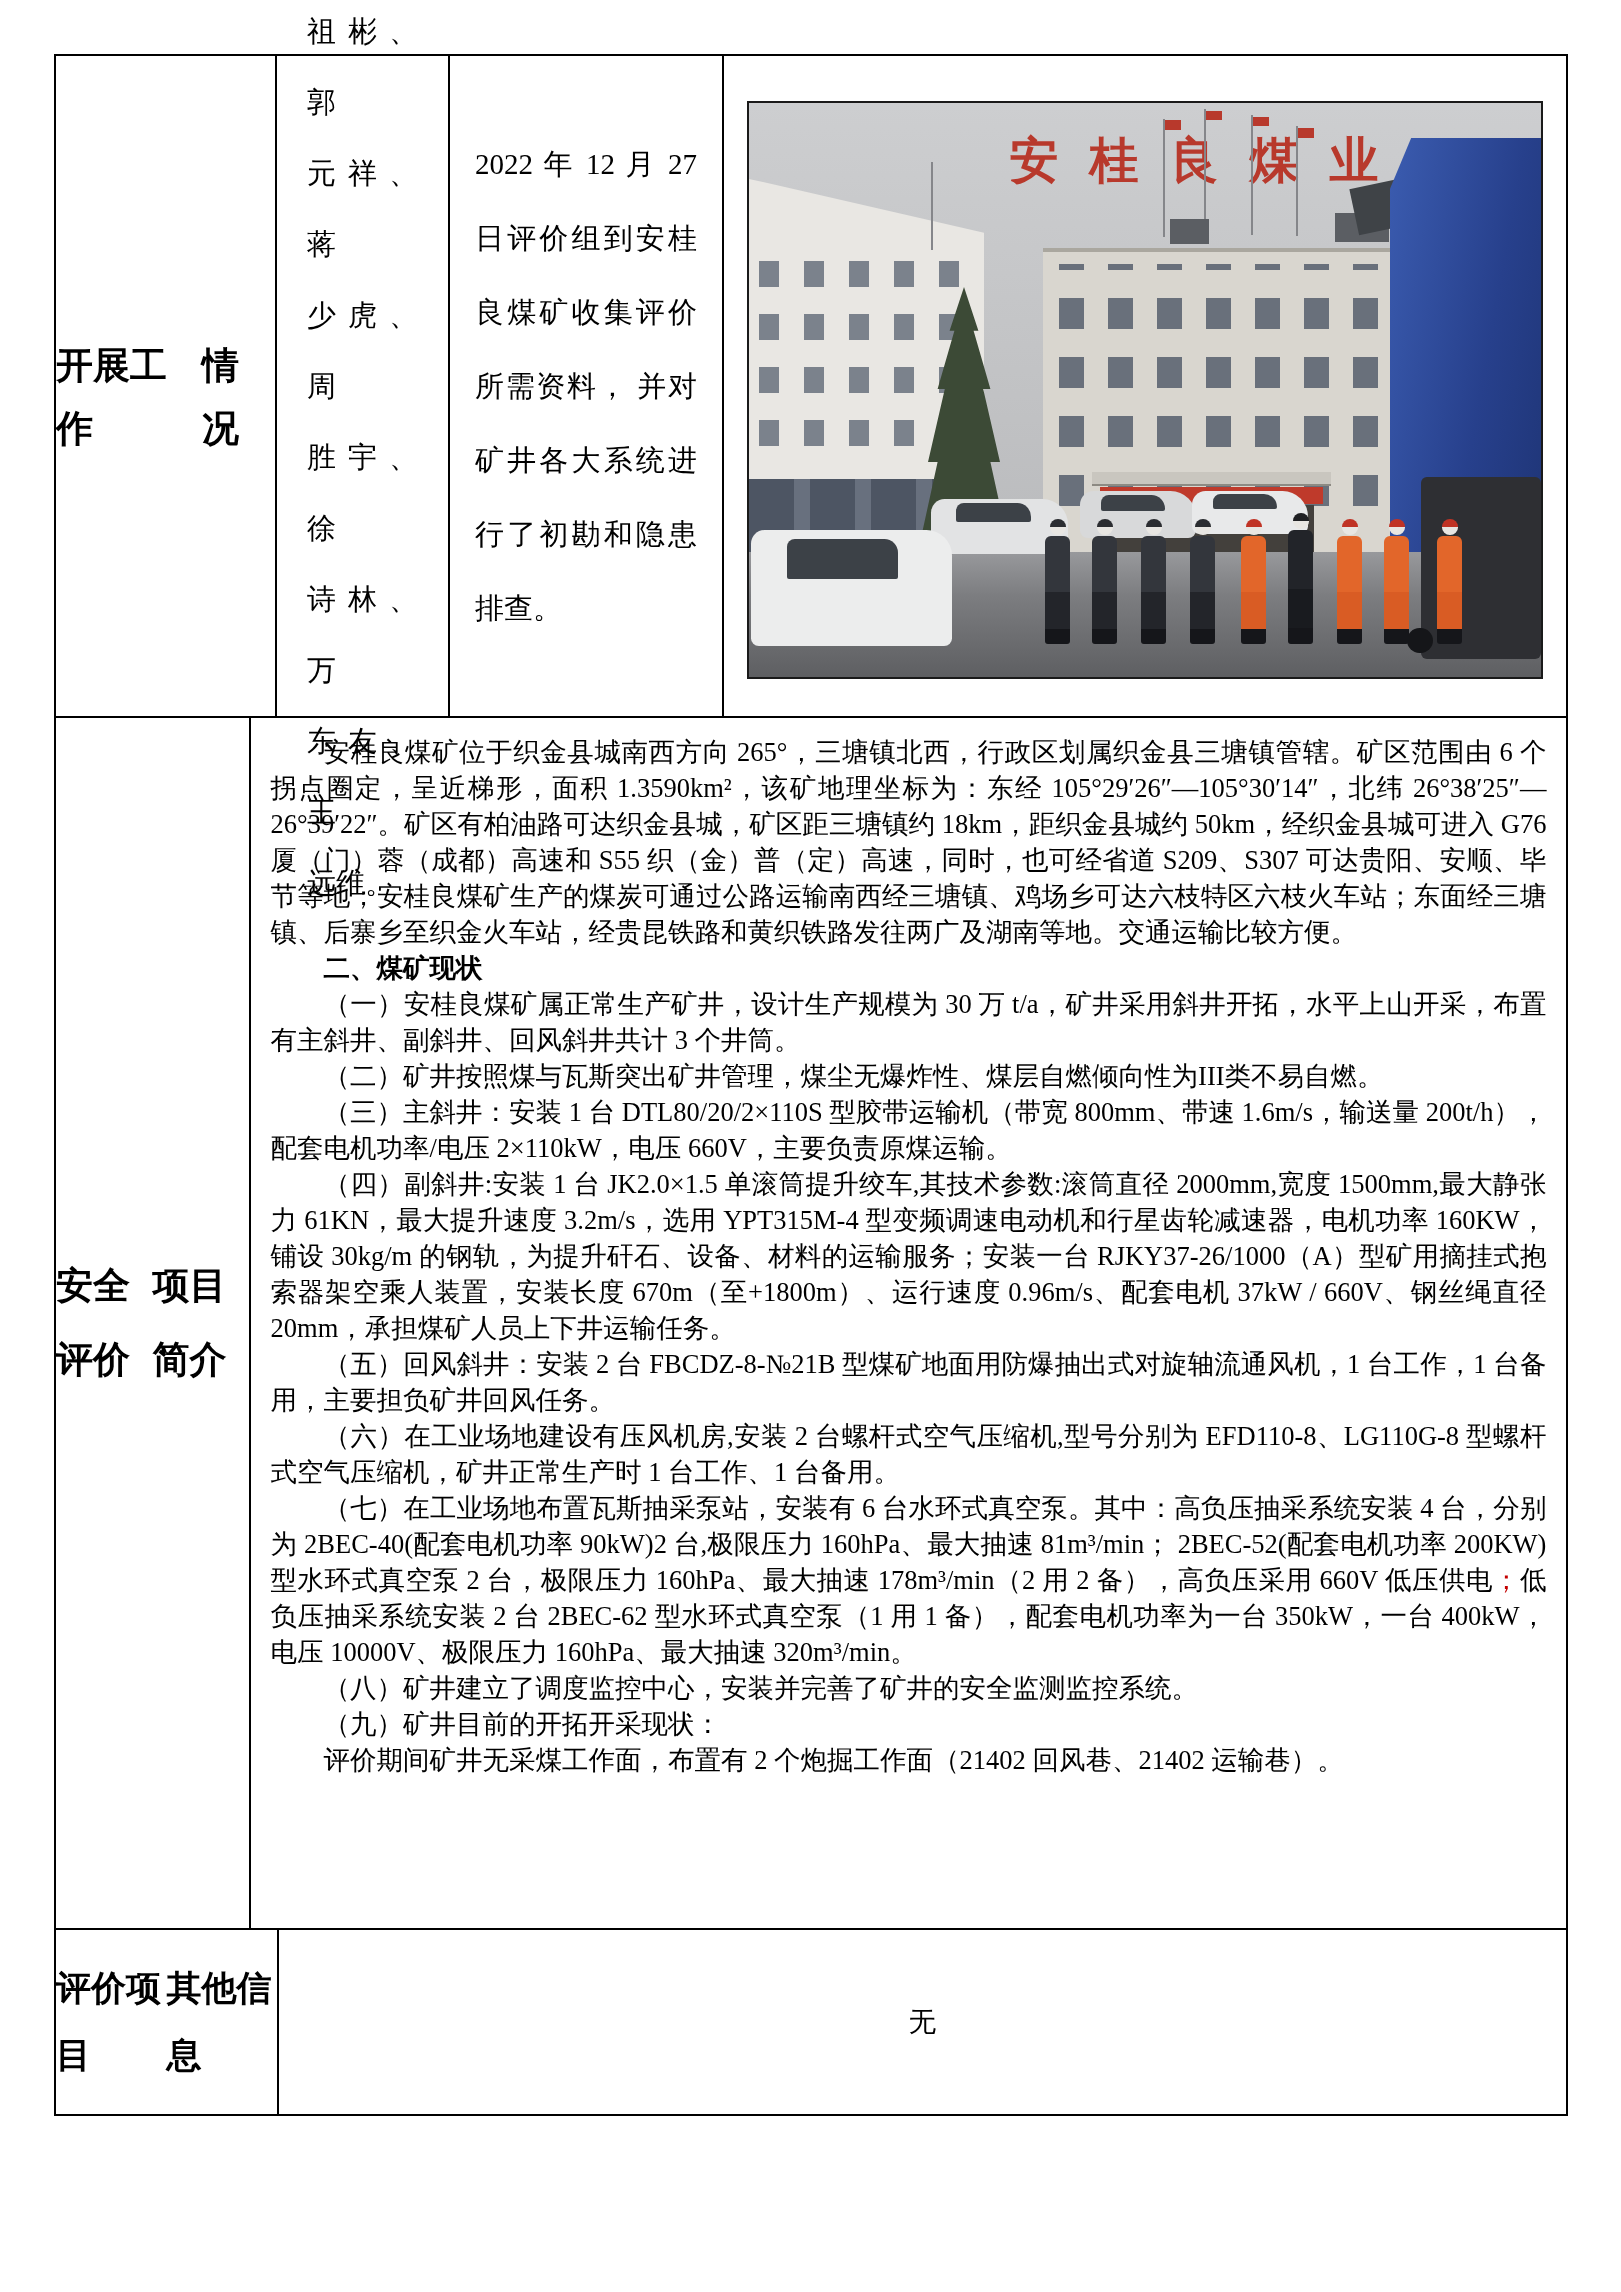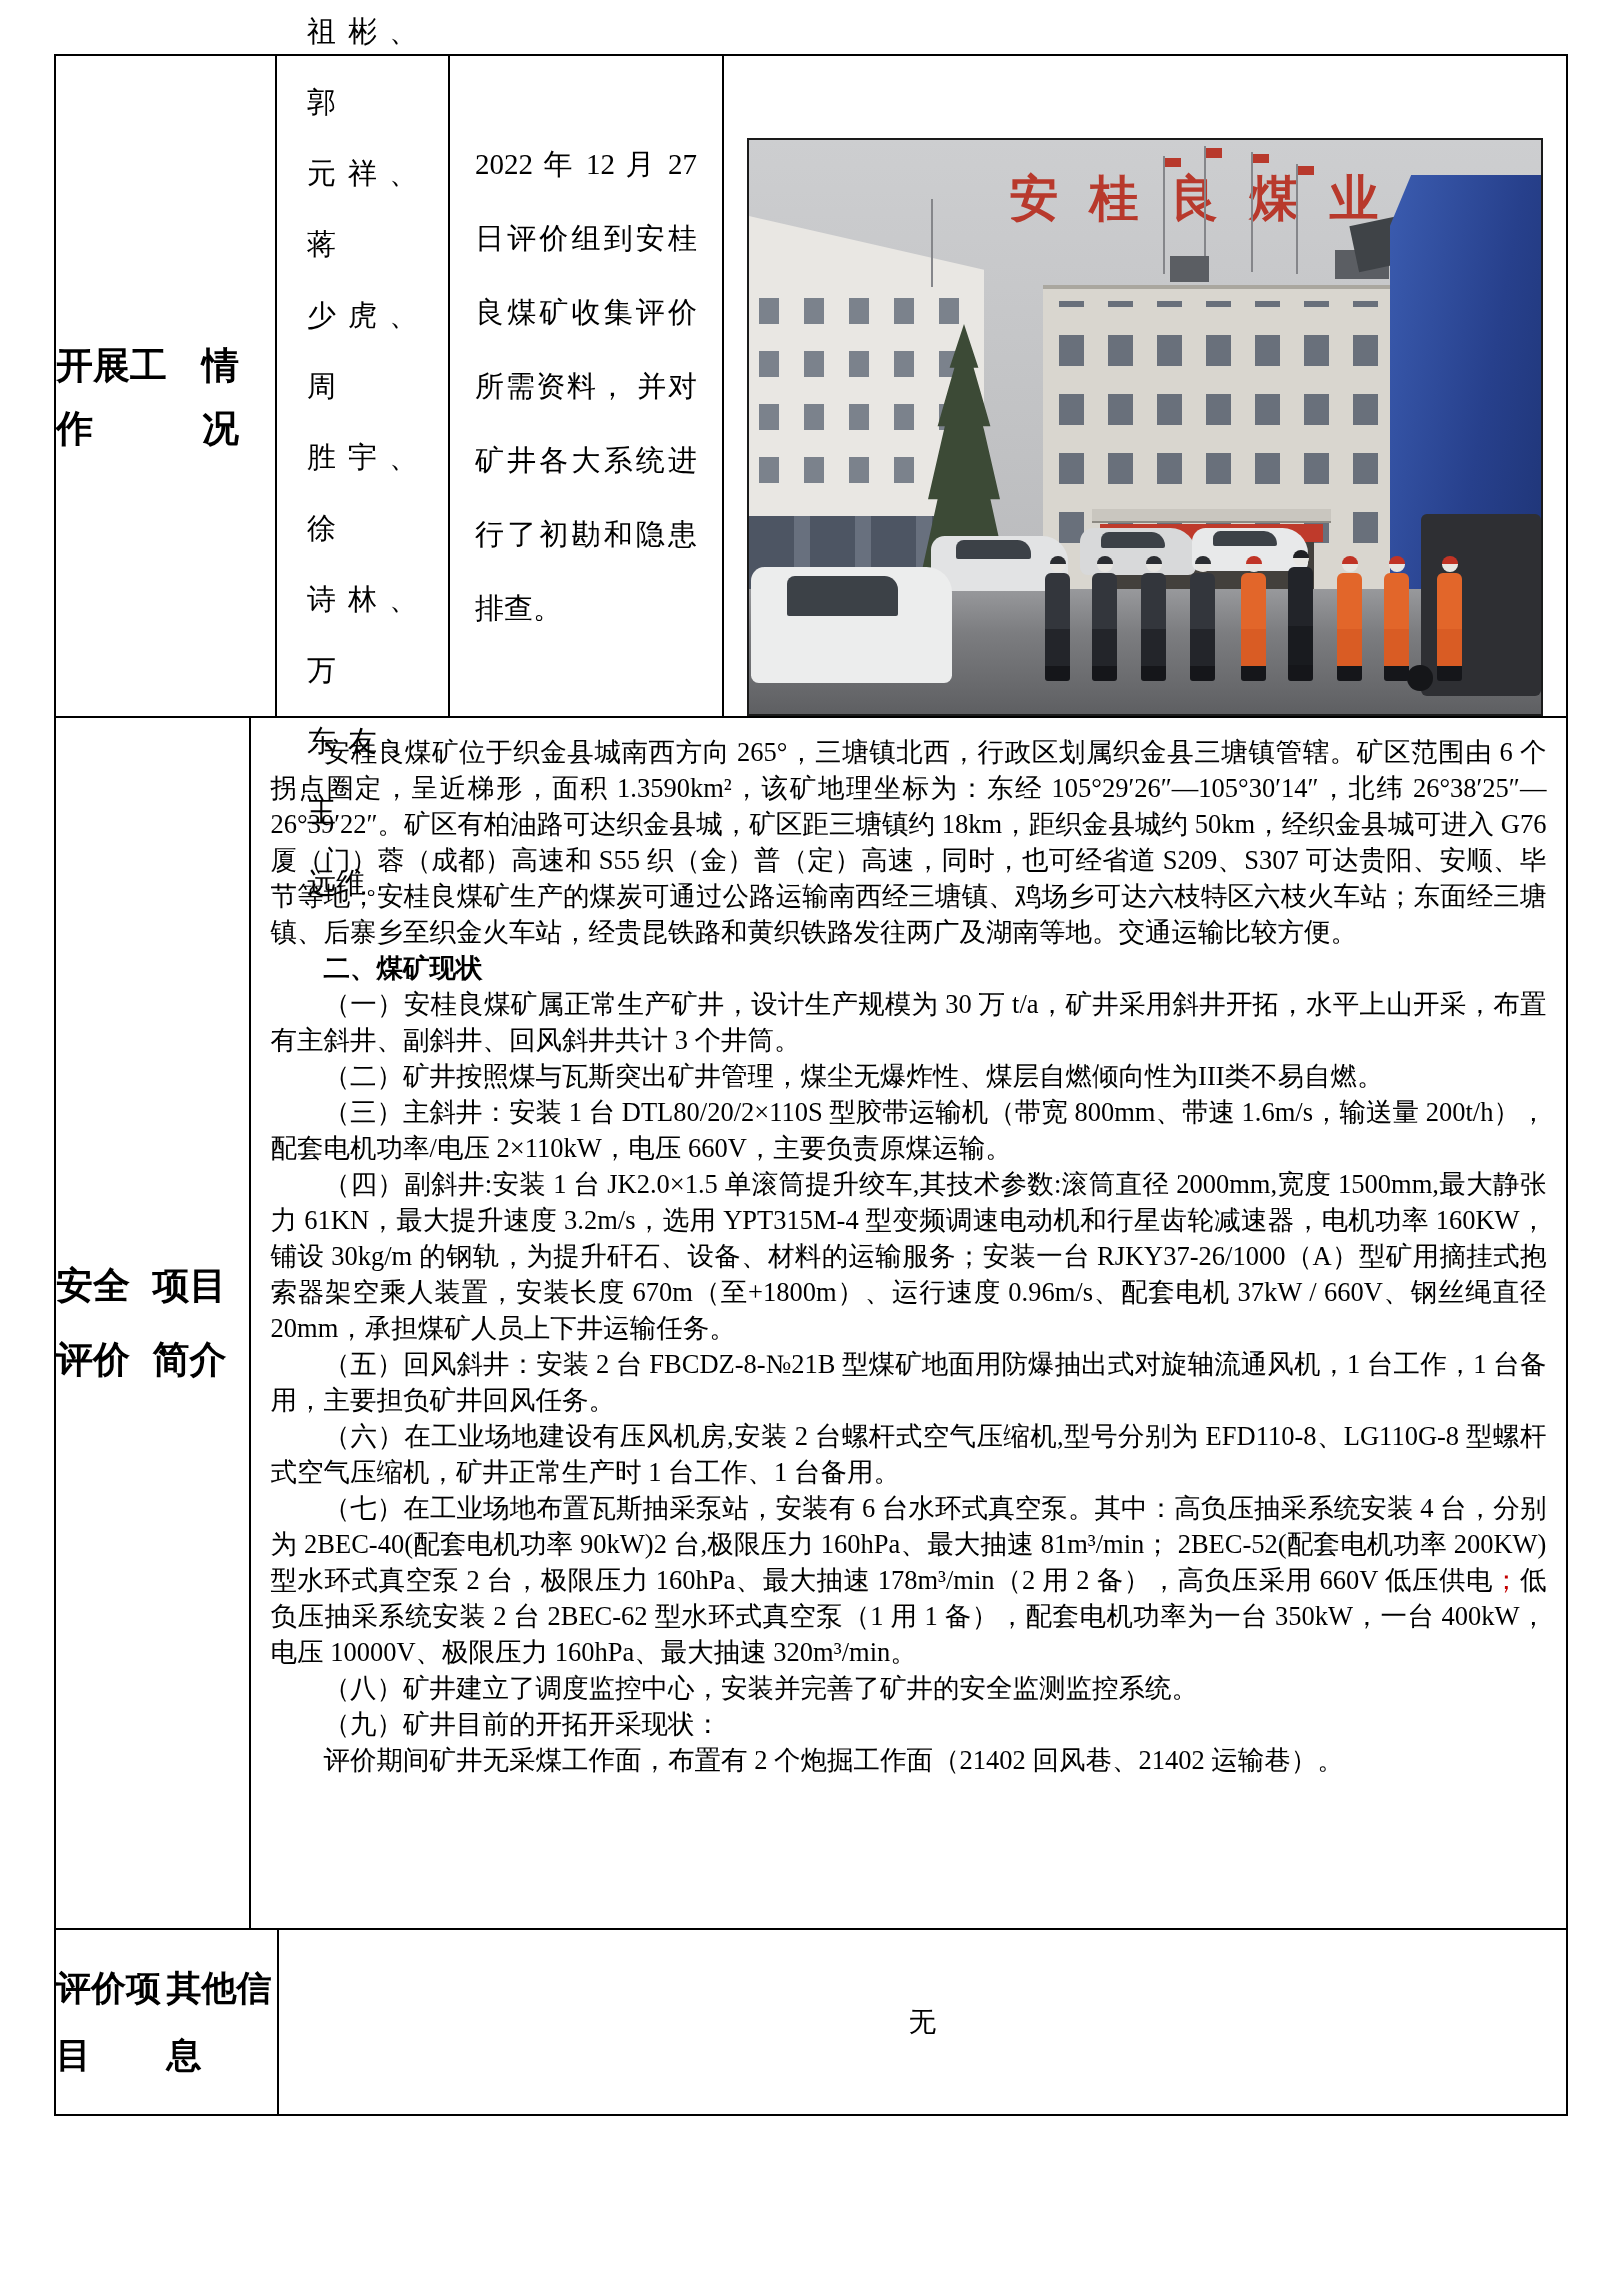"安桂良煤业" .photo-cell { align-items: flex-end -> center }
